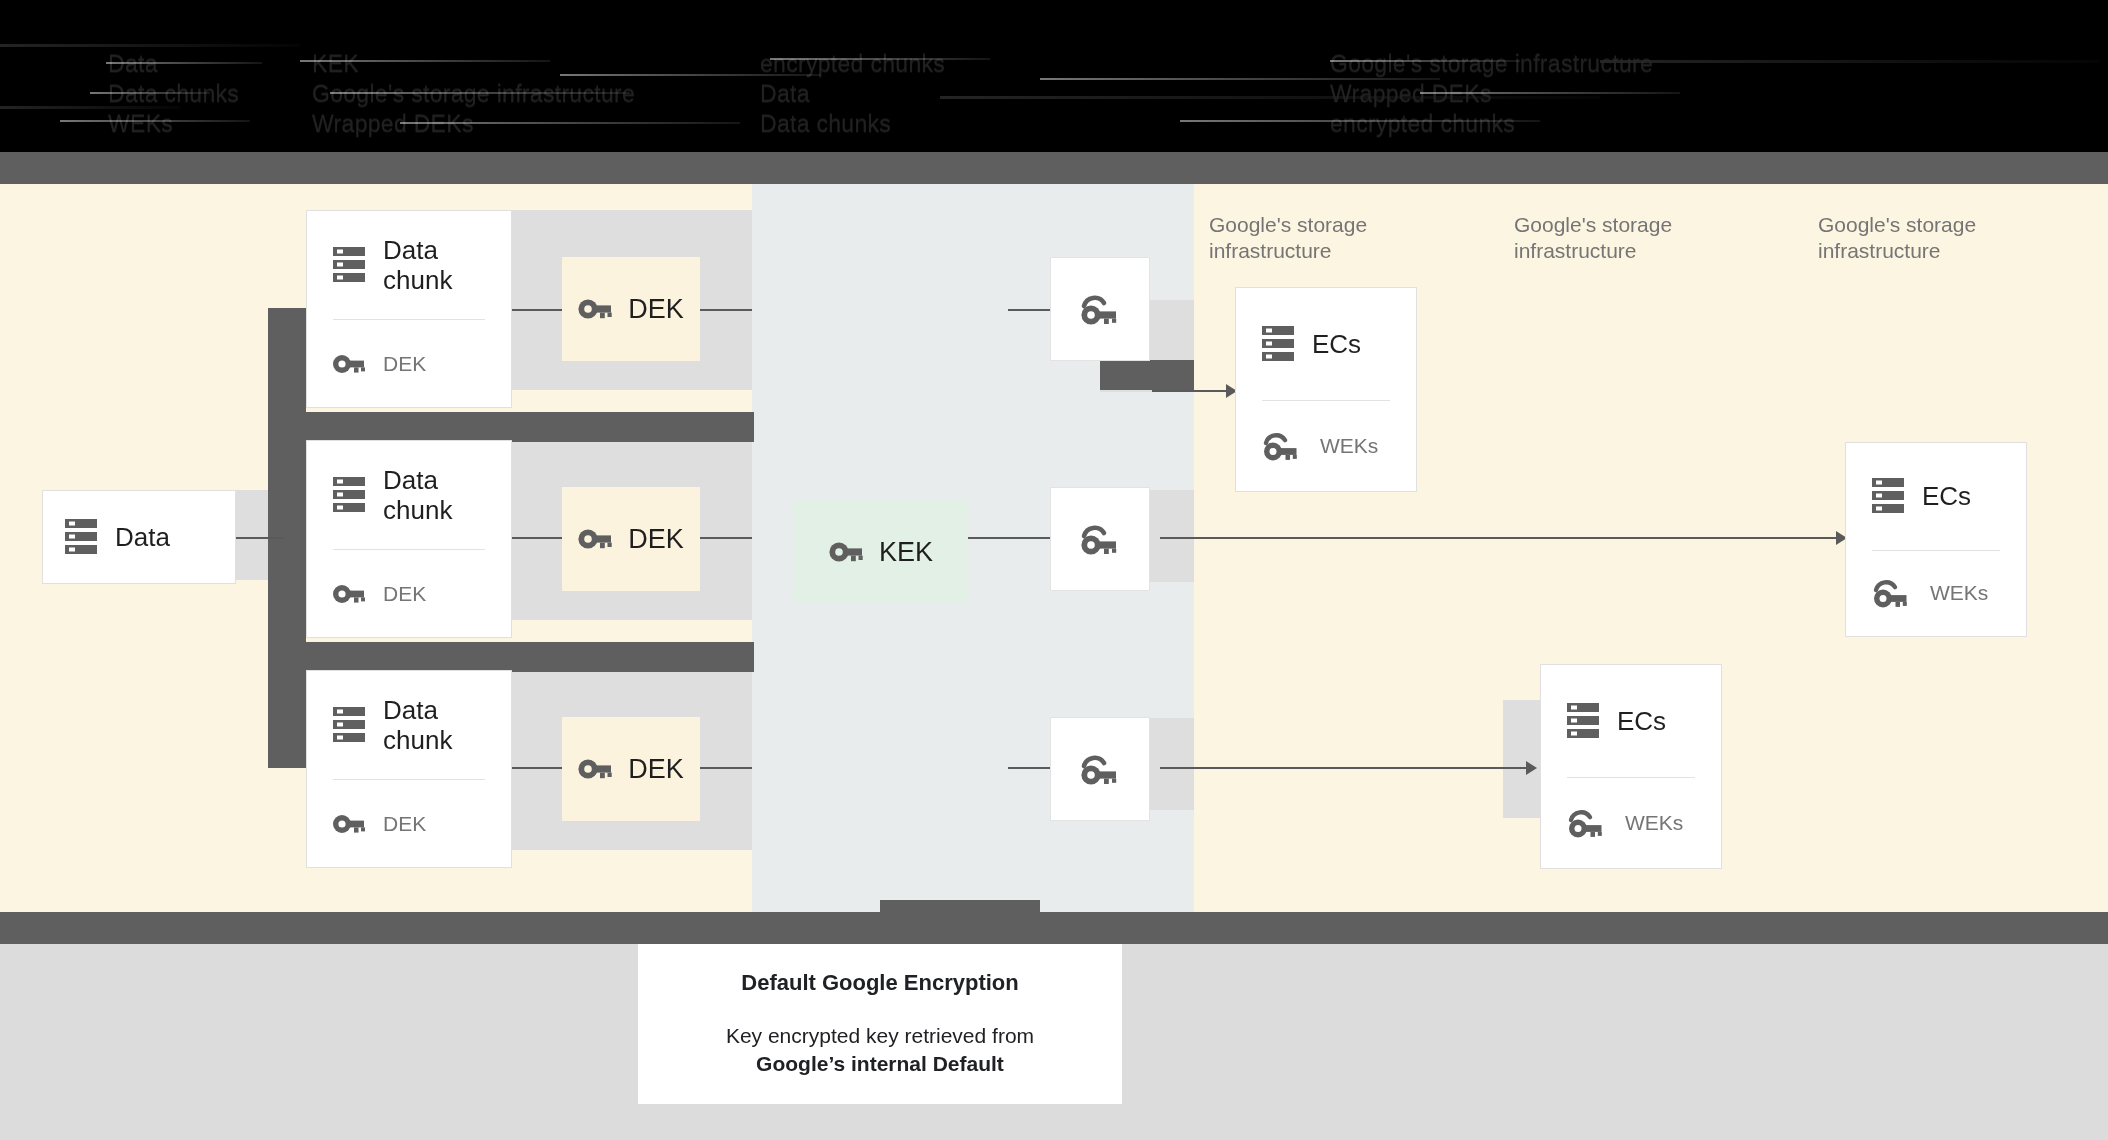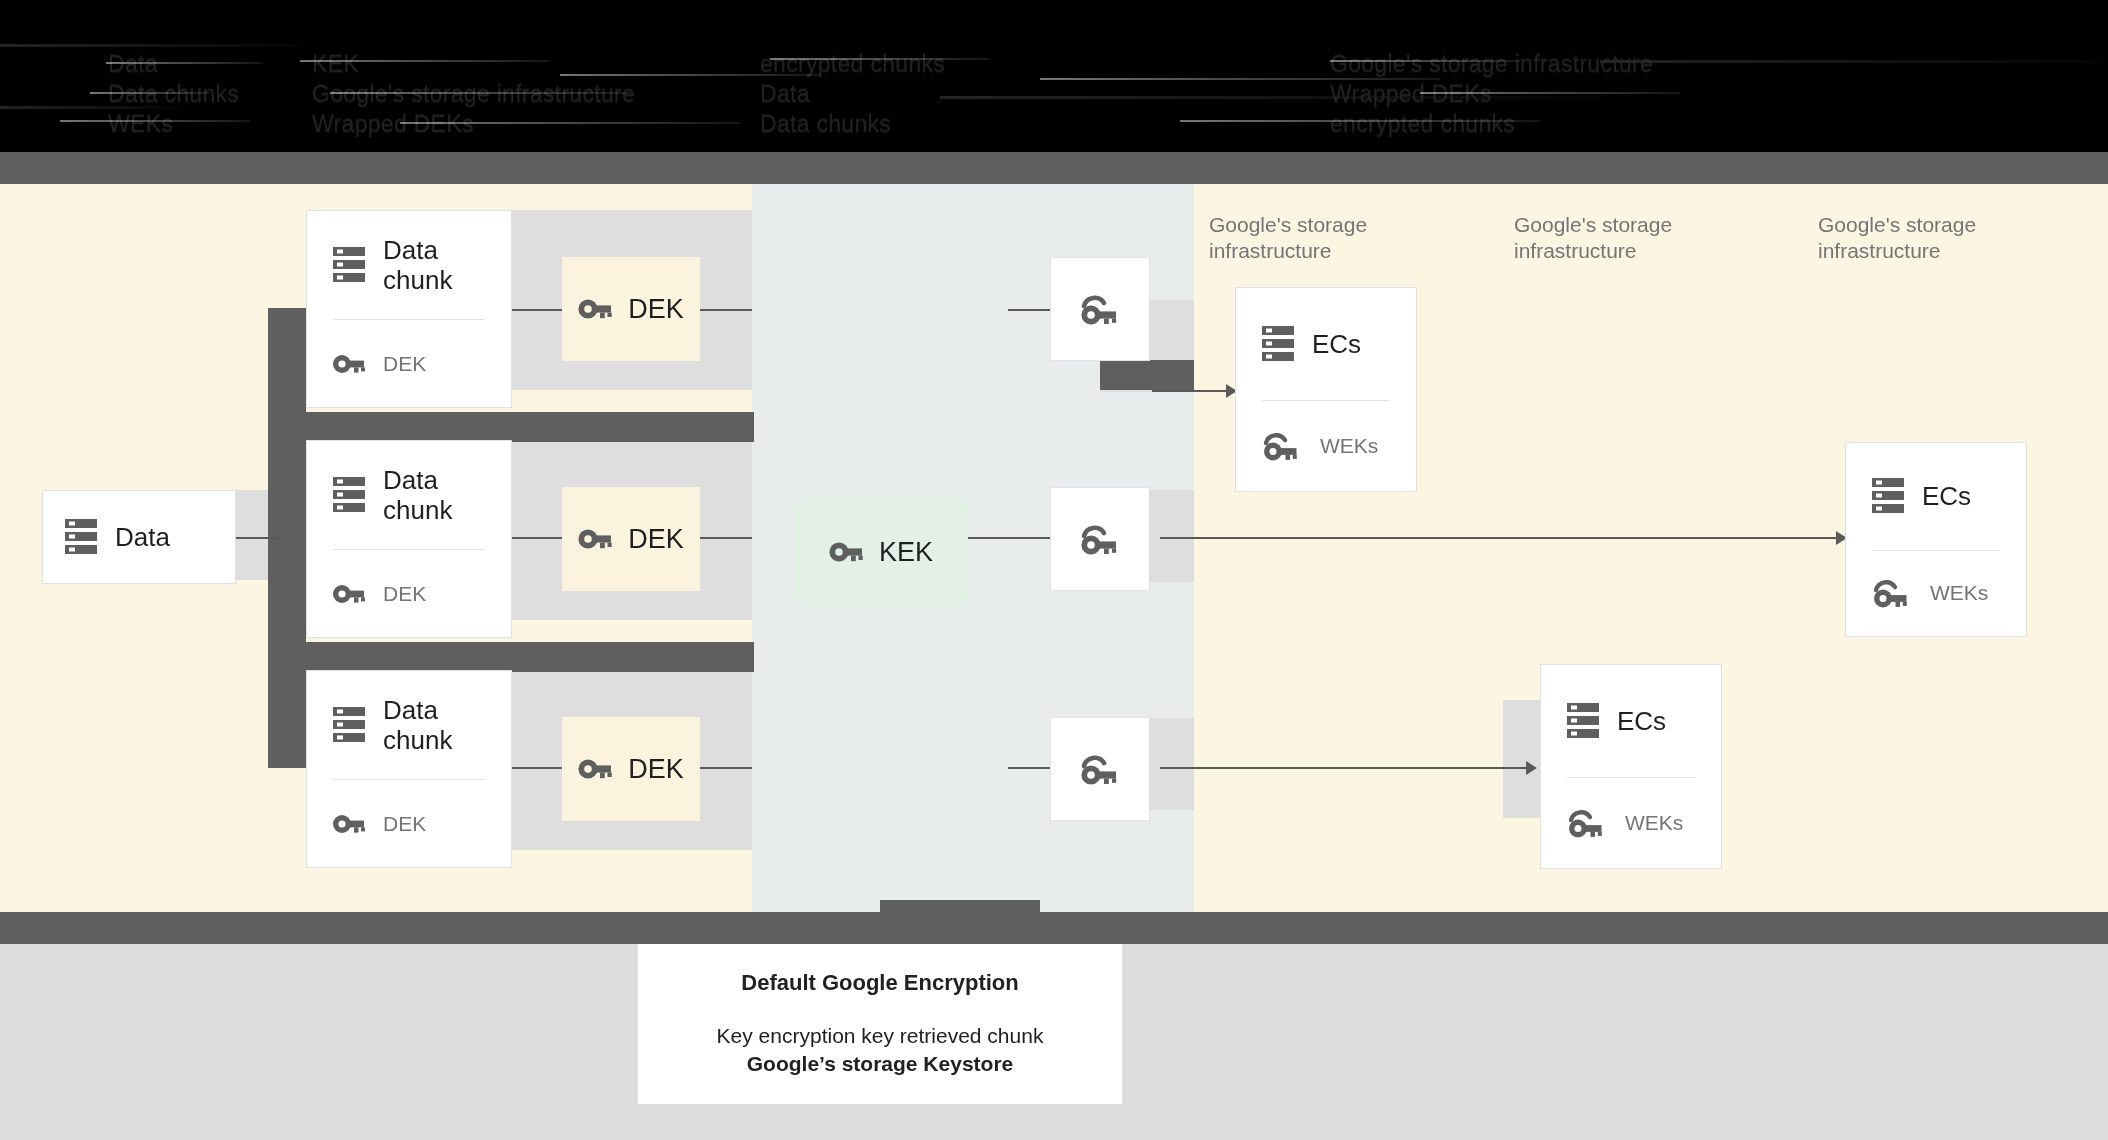"Key encryption key retrieved chunk" span { text: encryption key retrieved chunk -> encrypted key retrieved from }
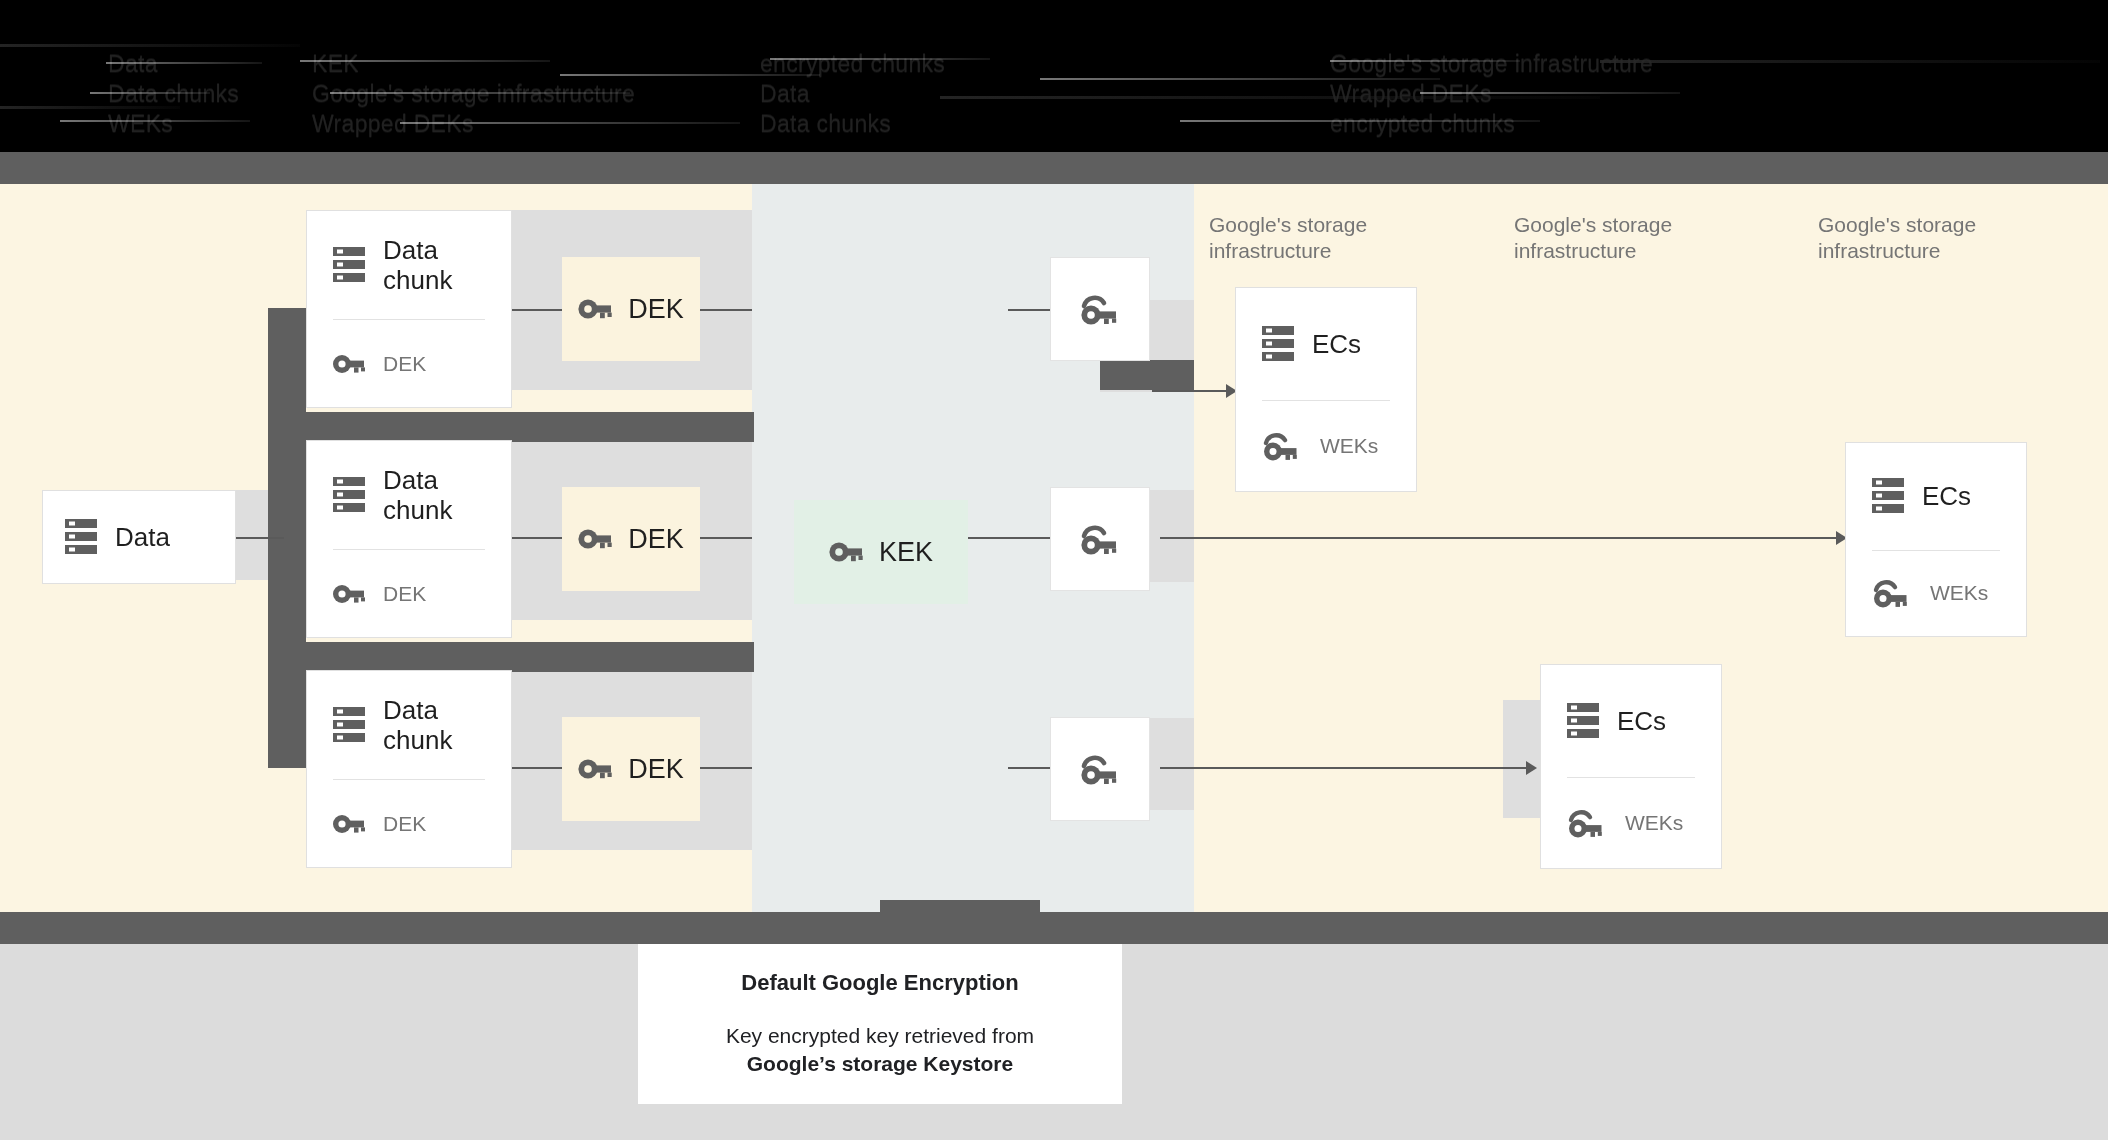"Google’s storage Keystore" b { text: storage Keystore -> internal Default }
